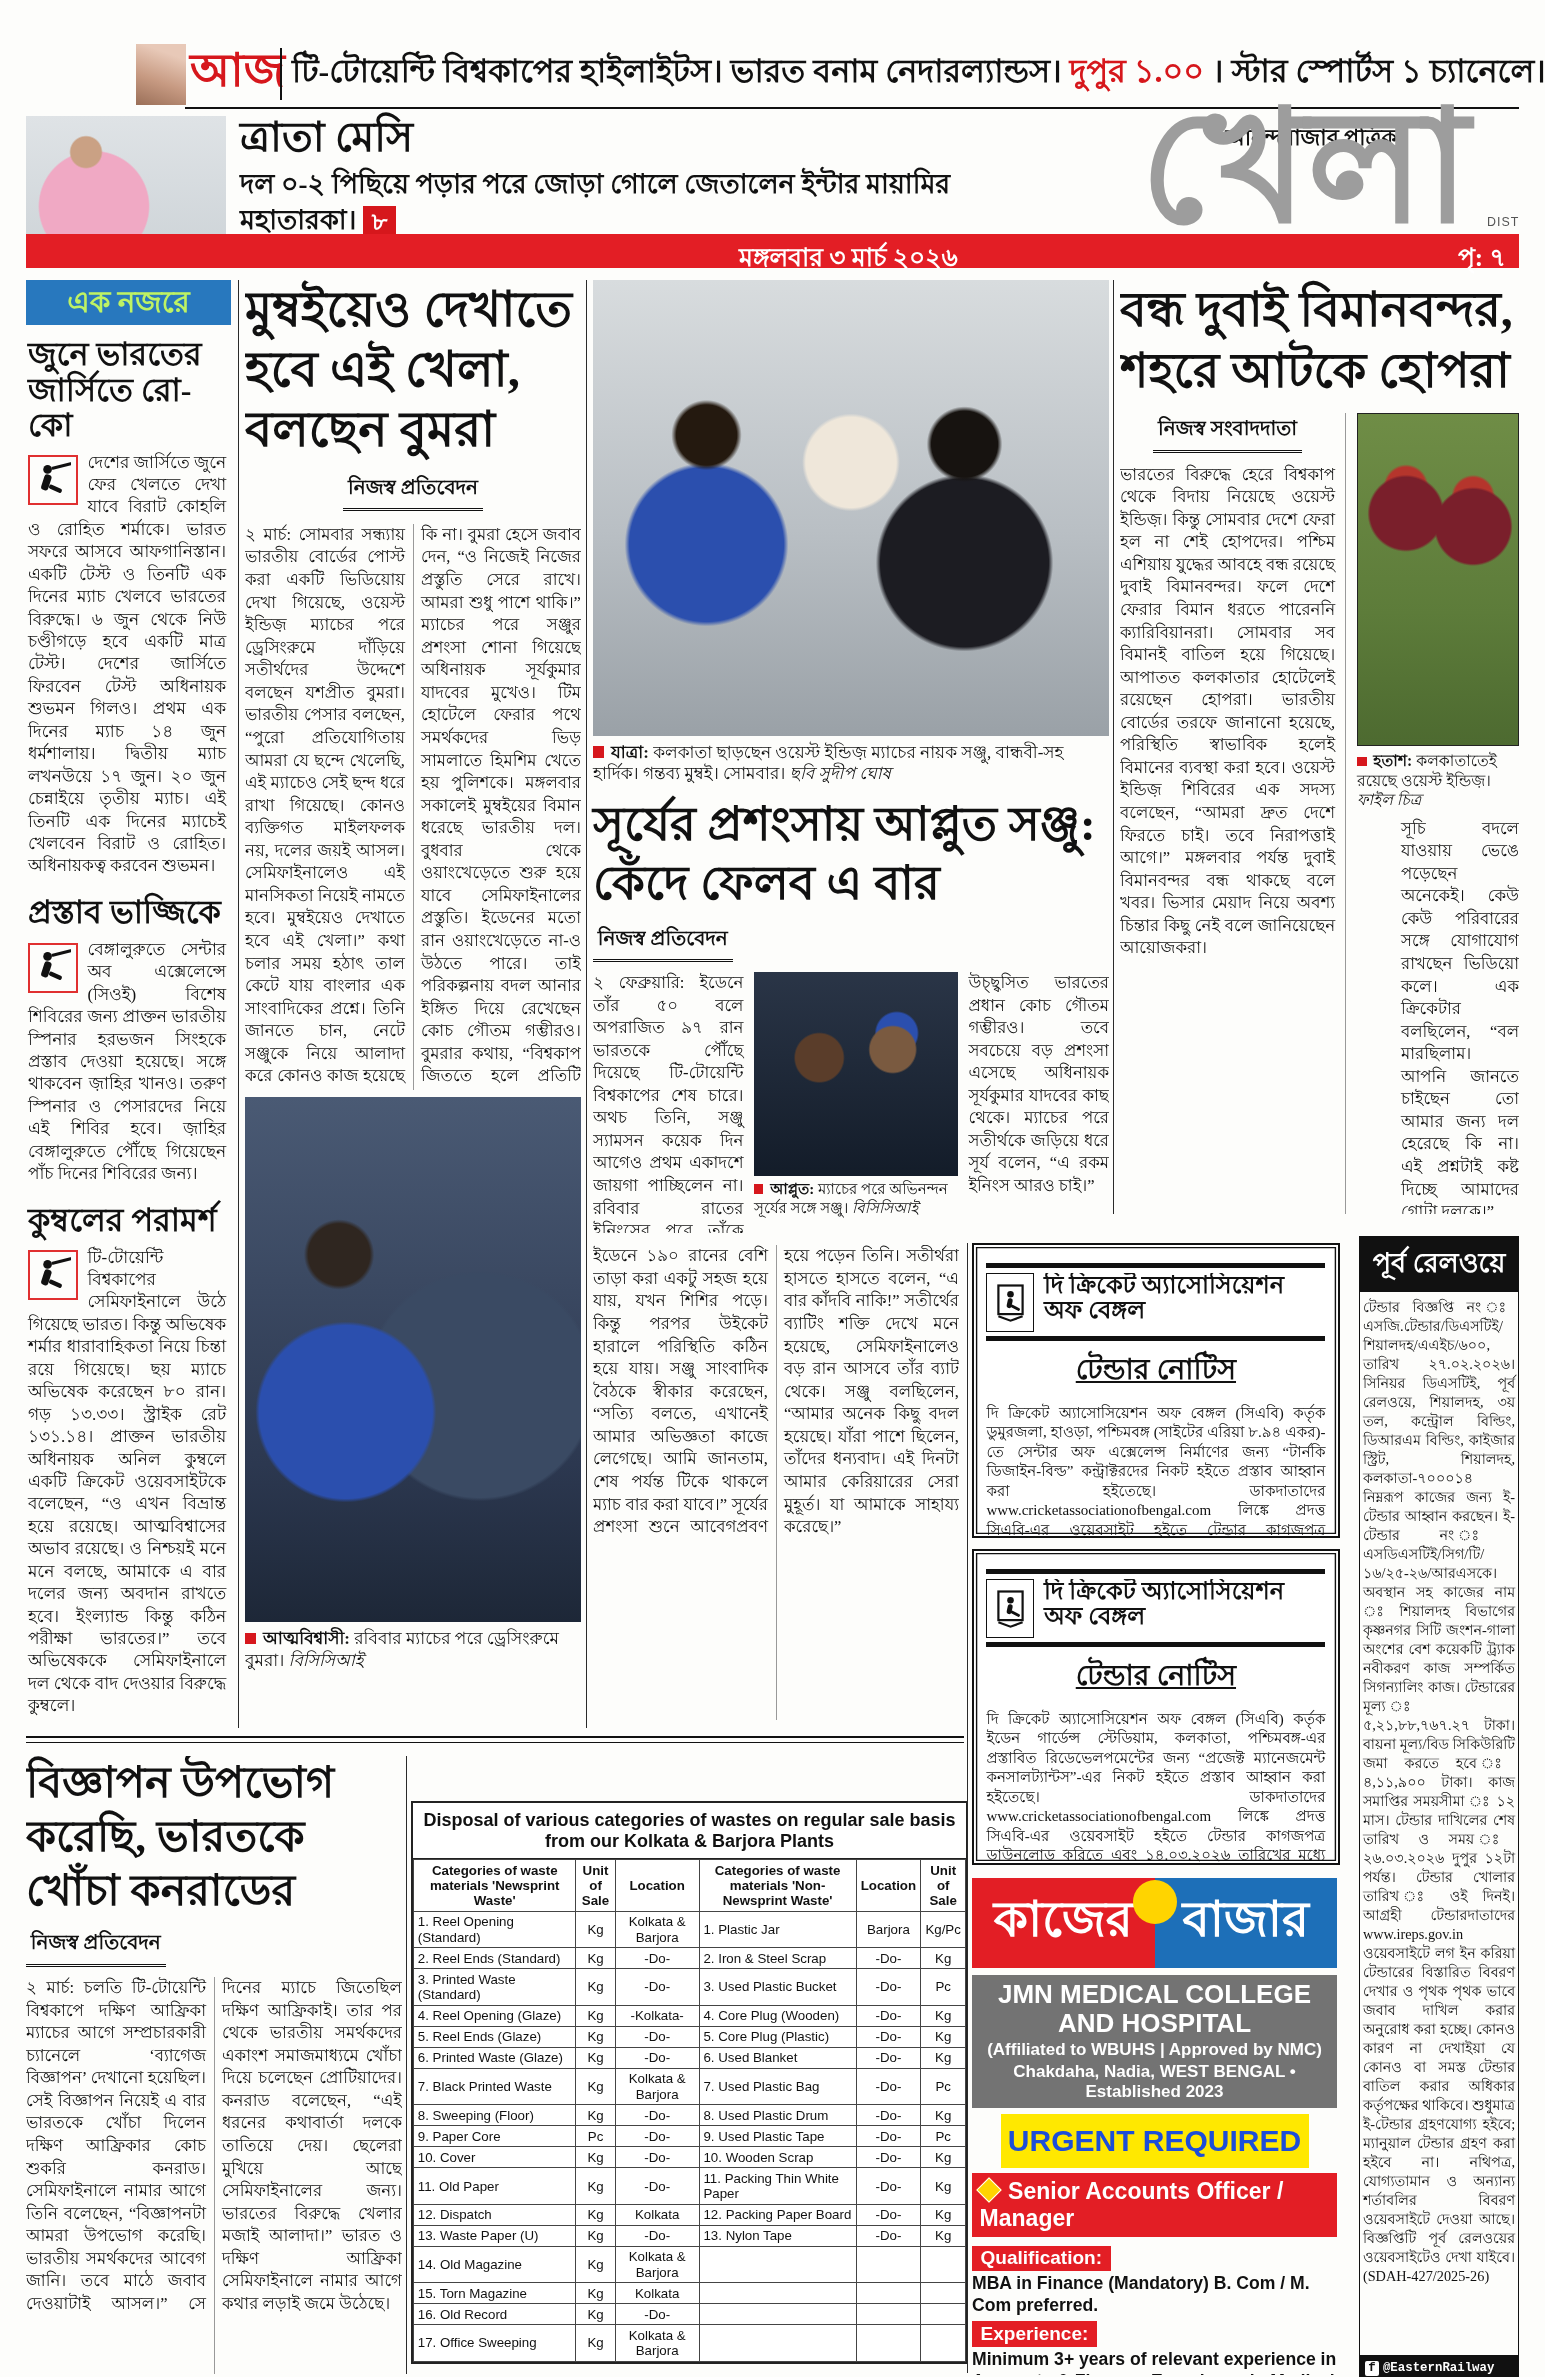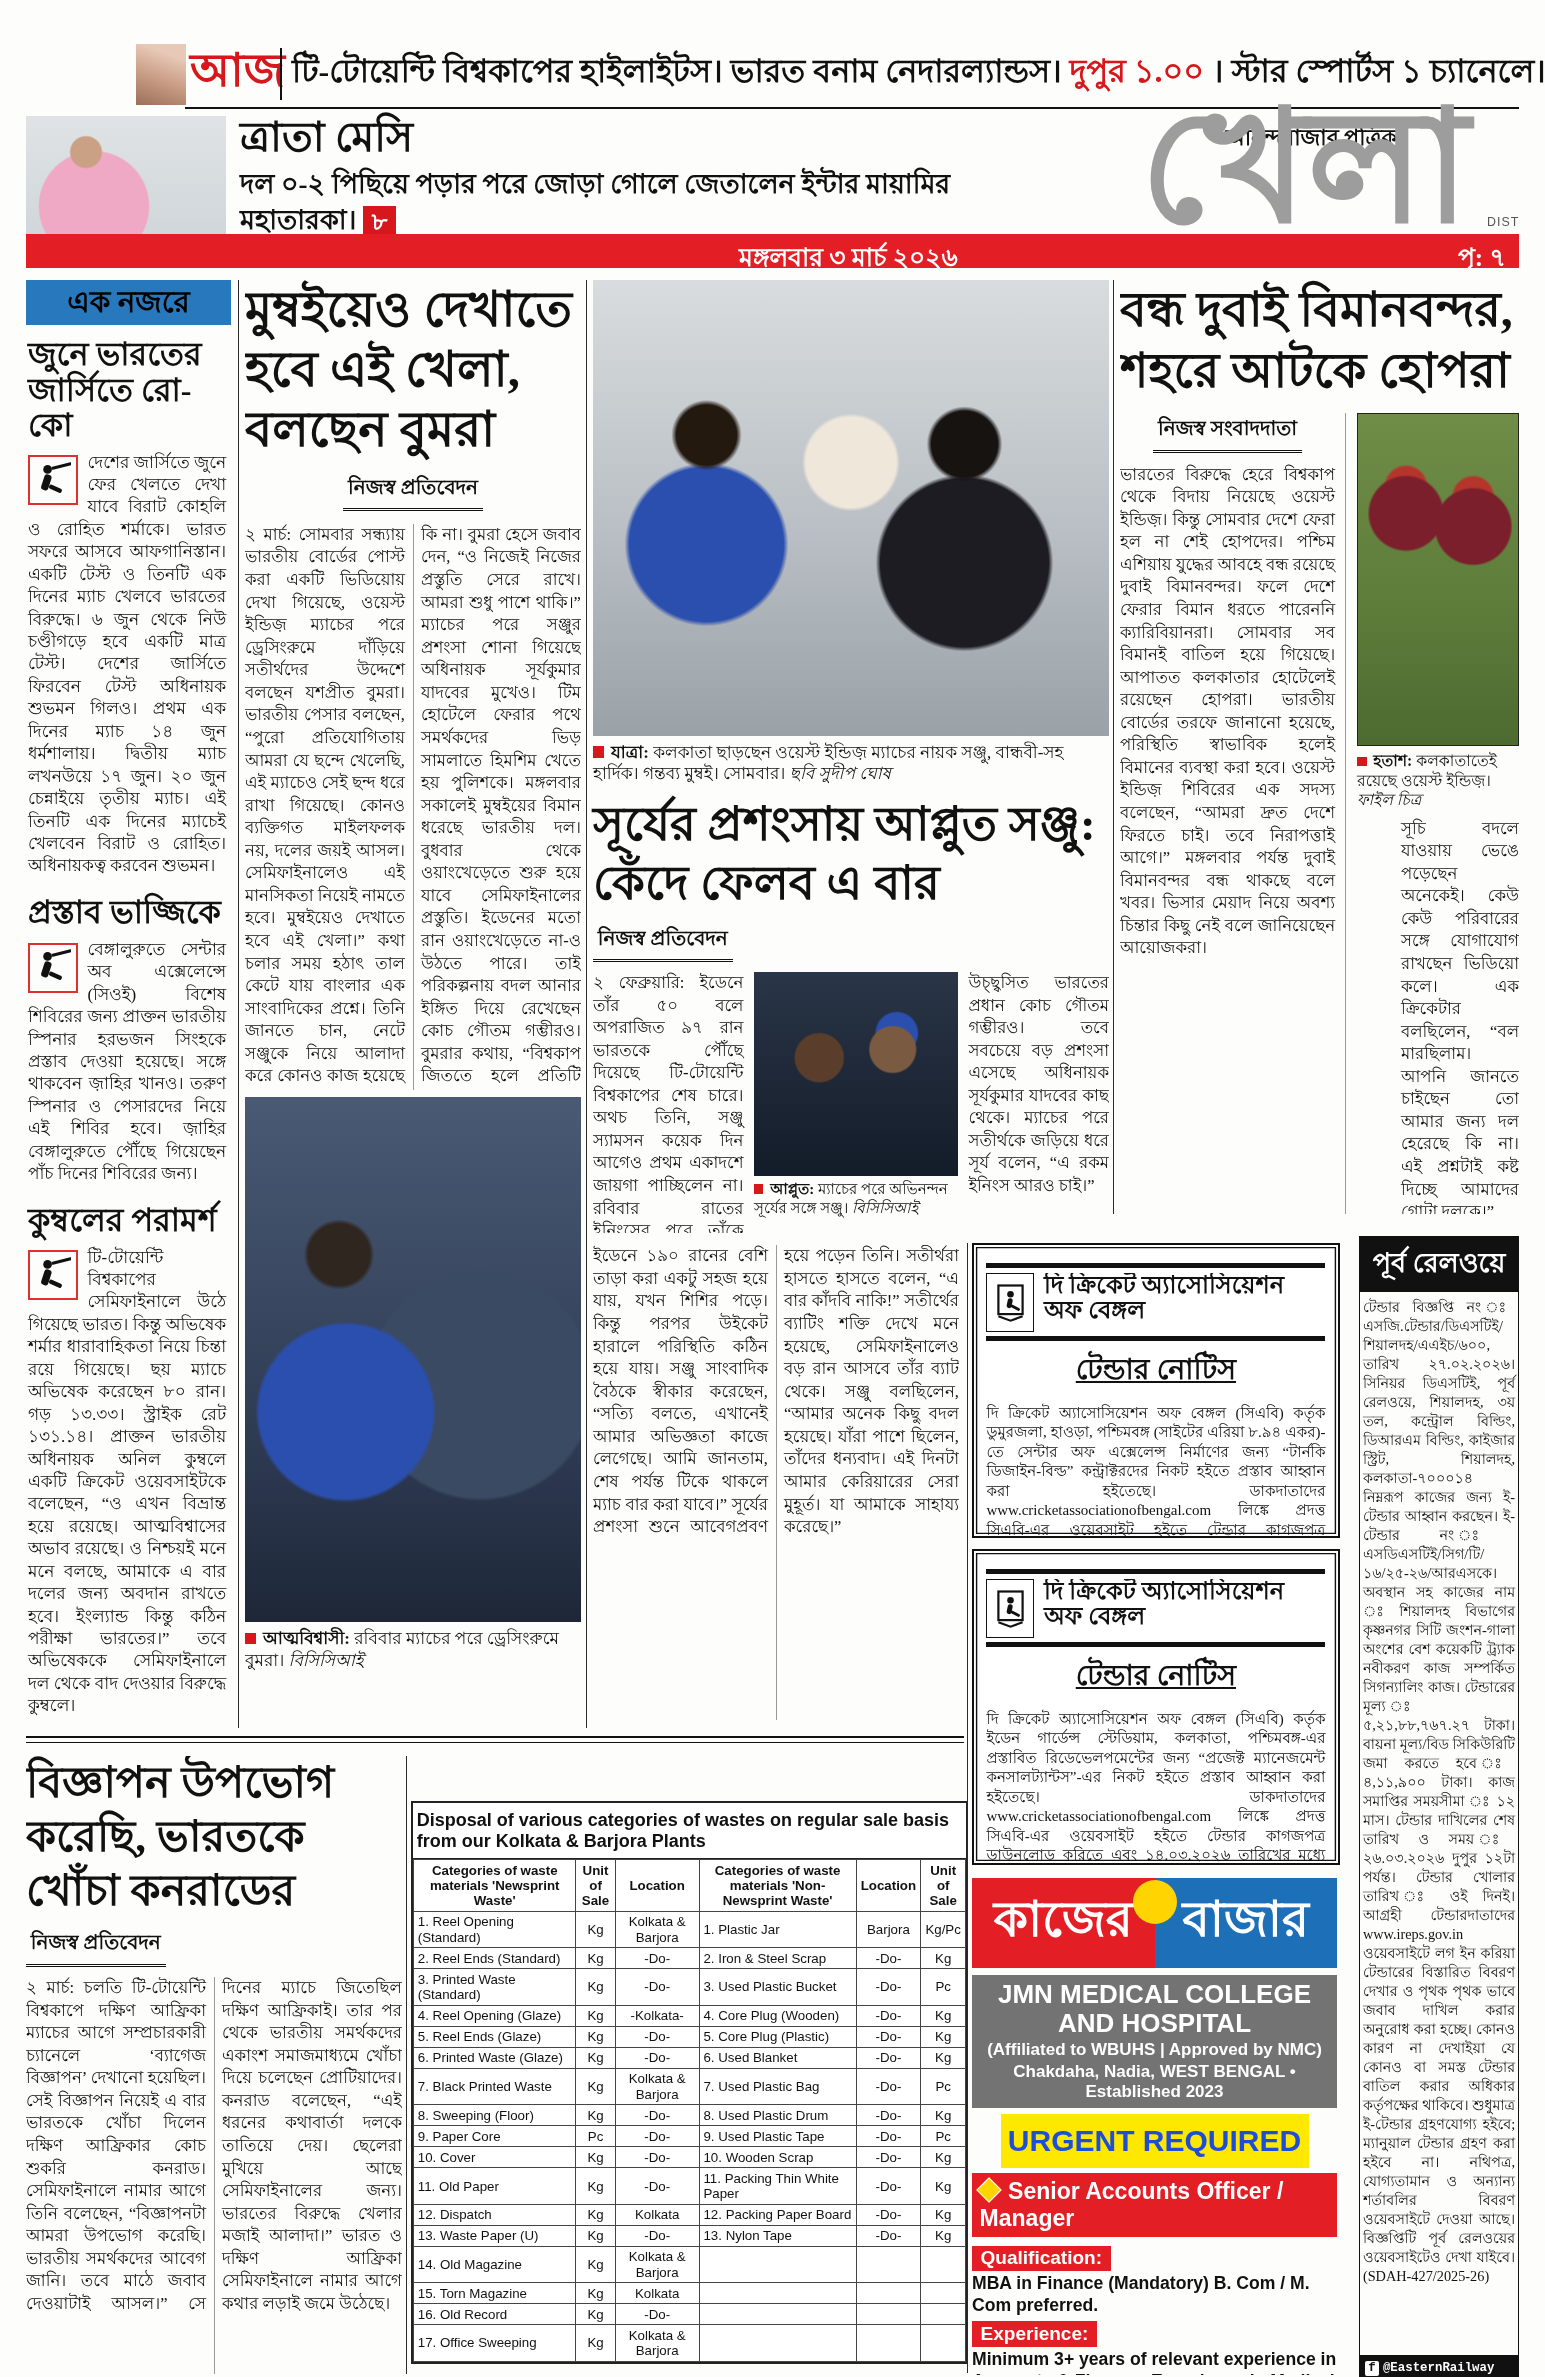"এক নজরে" .sb-header { color: #000000 -> #bef264 }
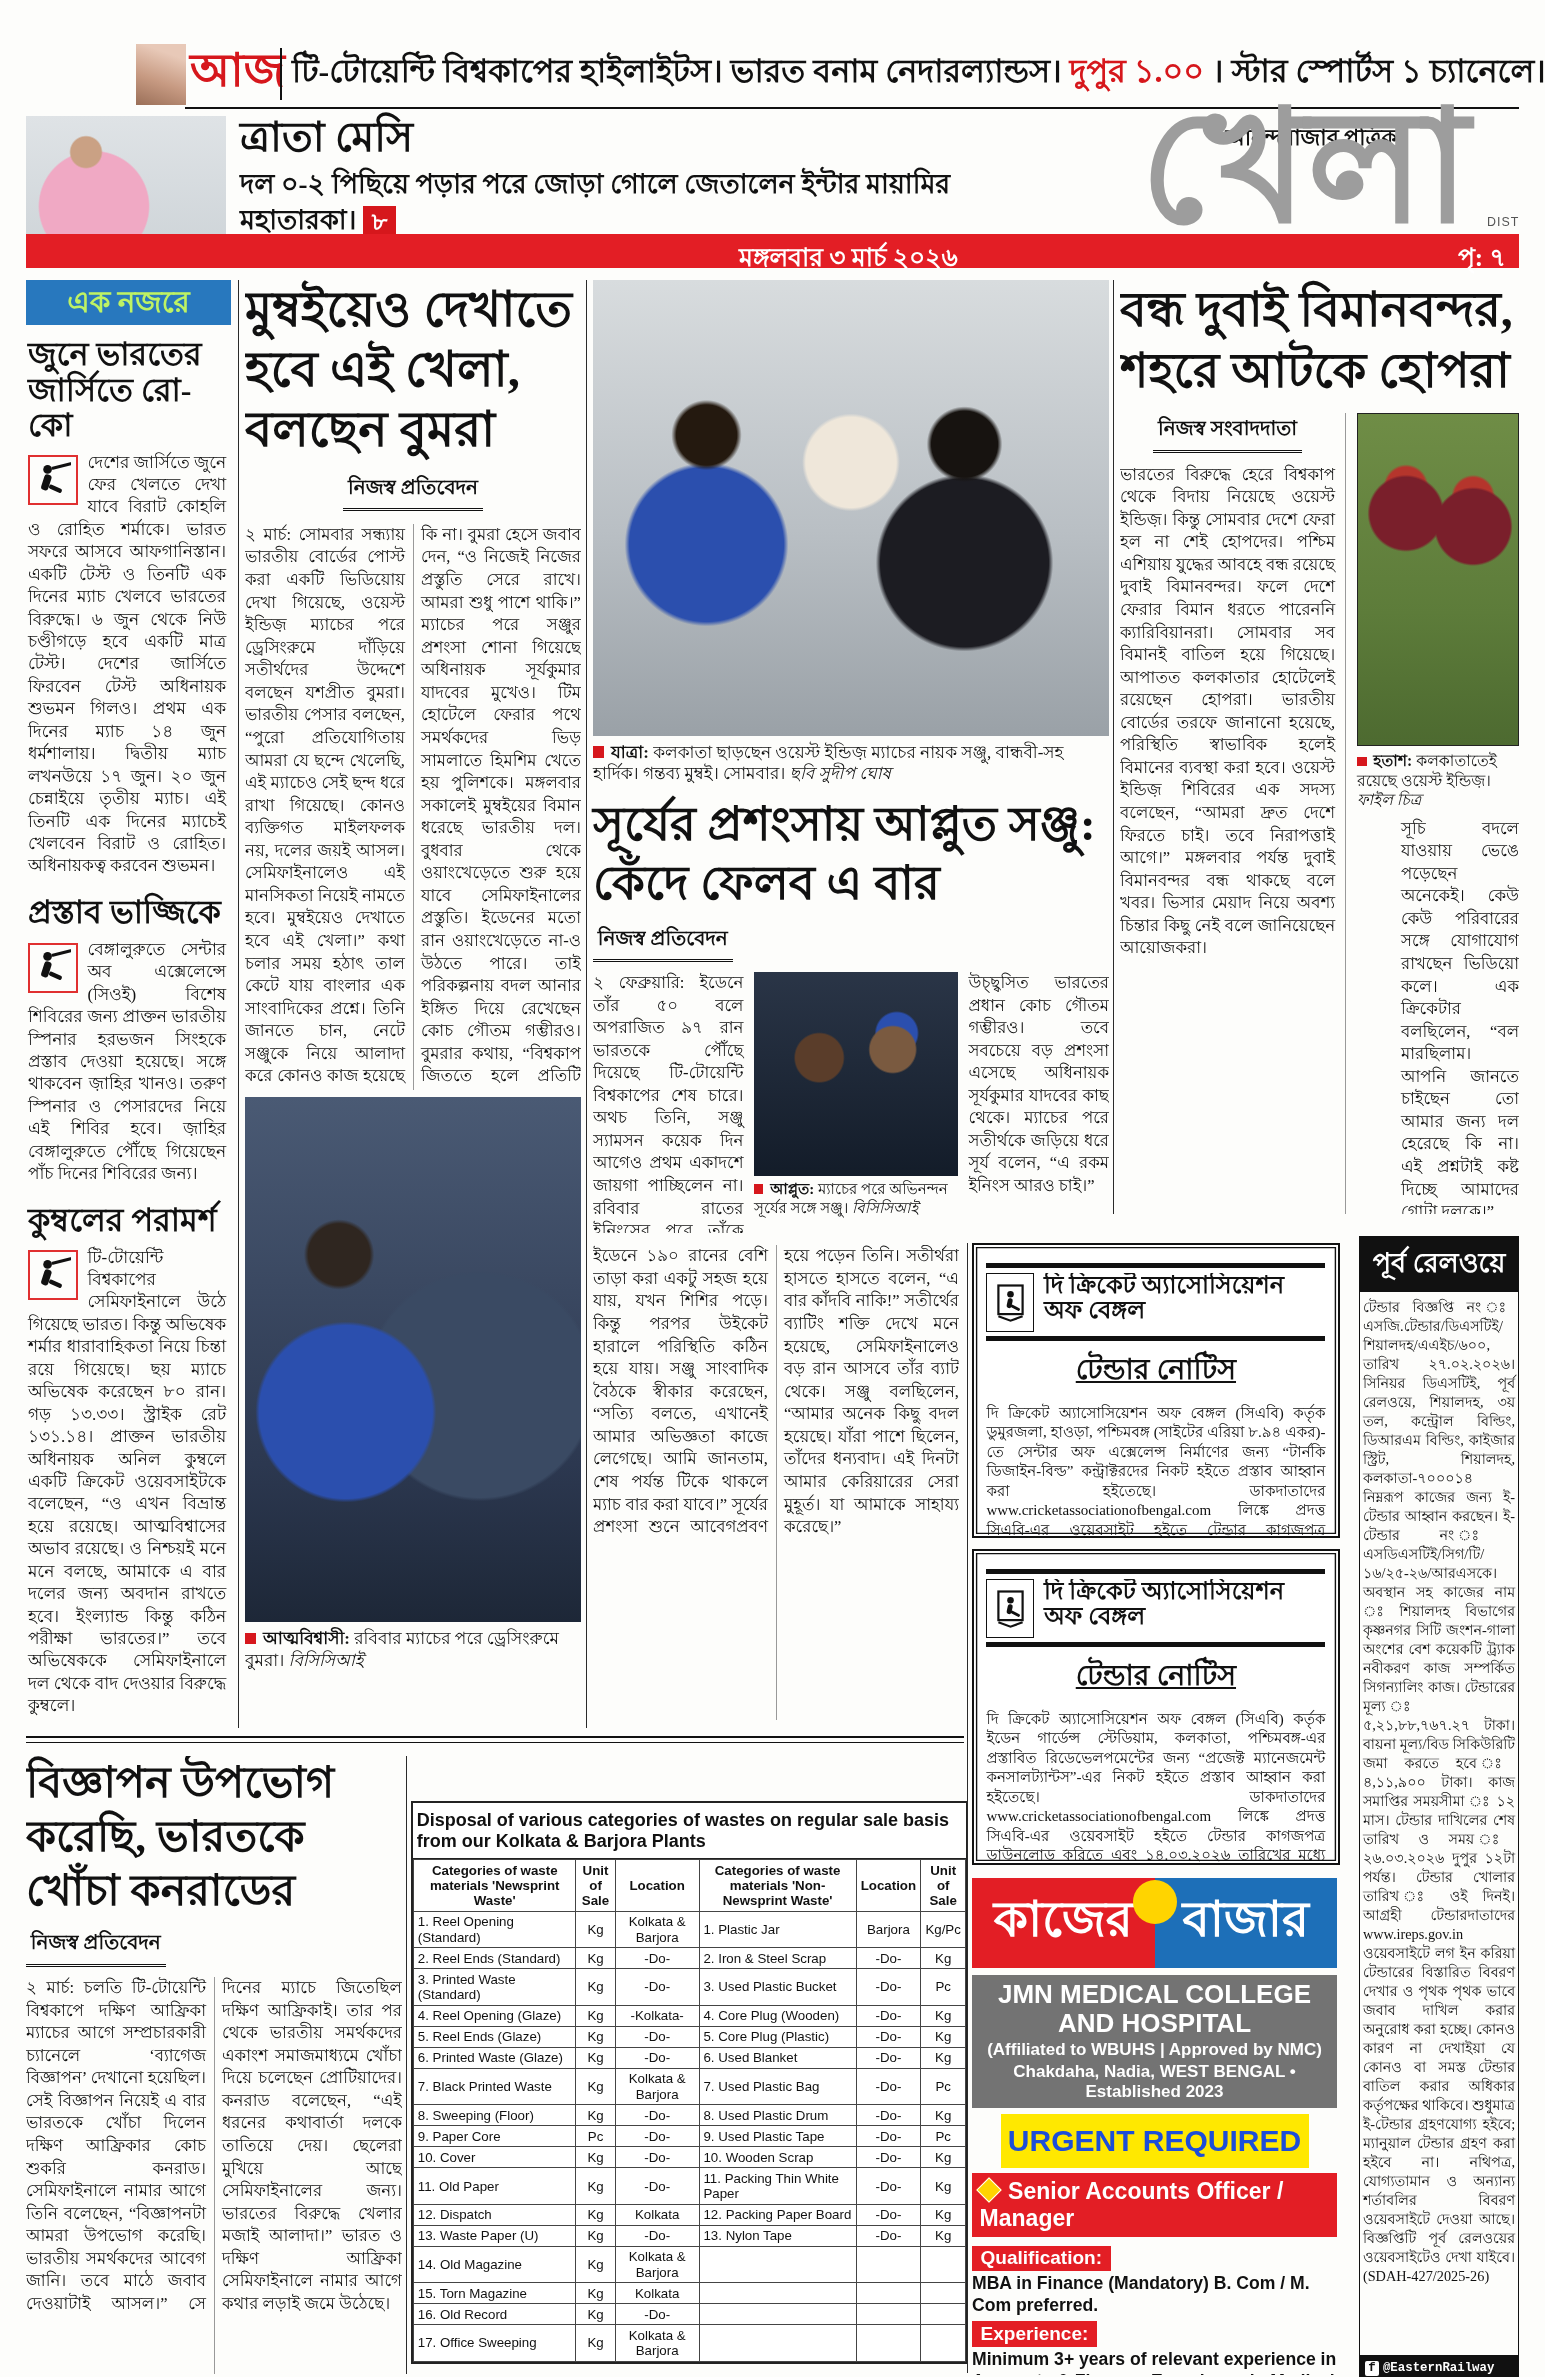"Disposal of various categories of" .waste-title { text-align: left -> center }
